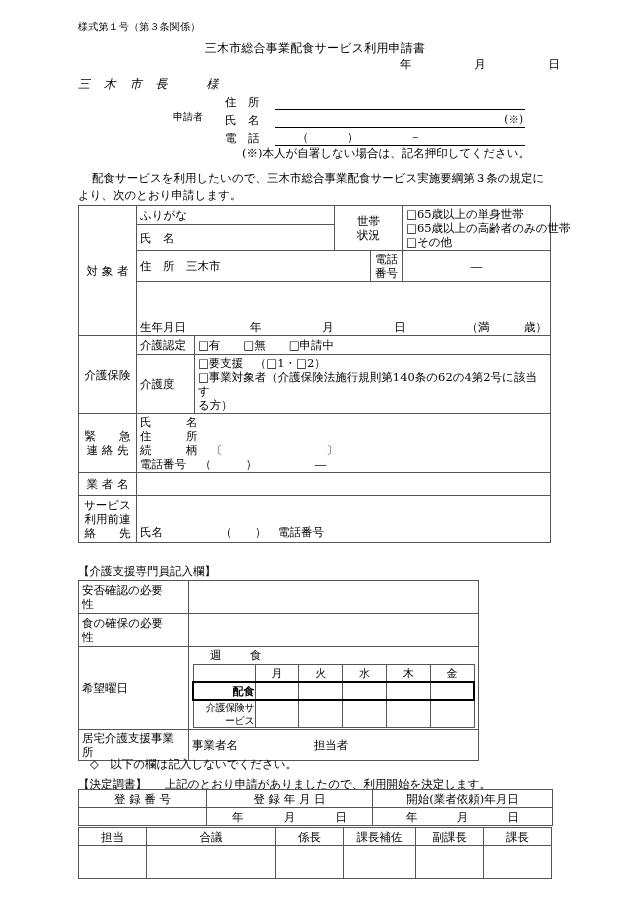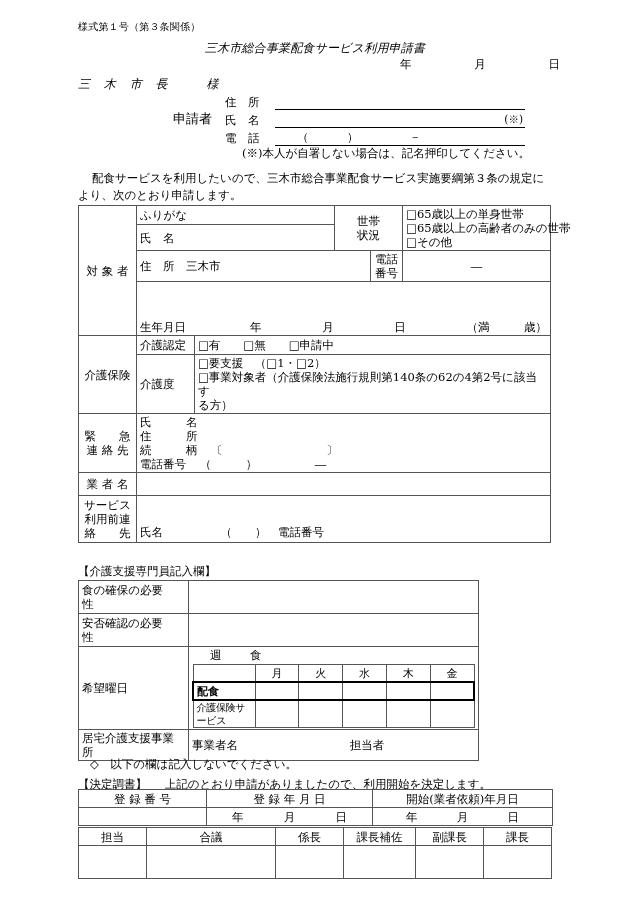"三木市総合事業配食サービス利用申請書" .doc-title { font-style: italic -> none }
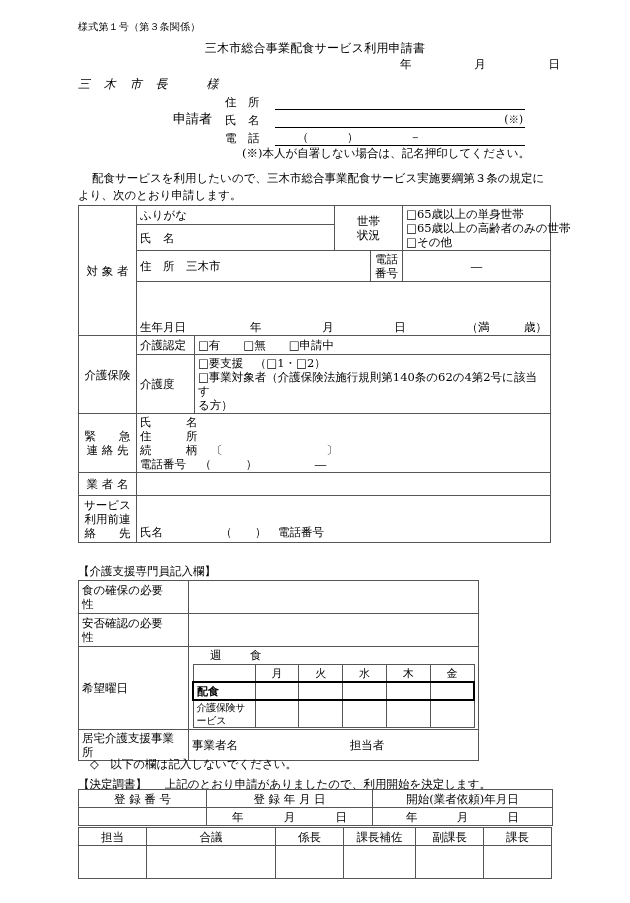"申請者" .ap-label-outer { font-size: 13px -> 10px }
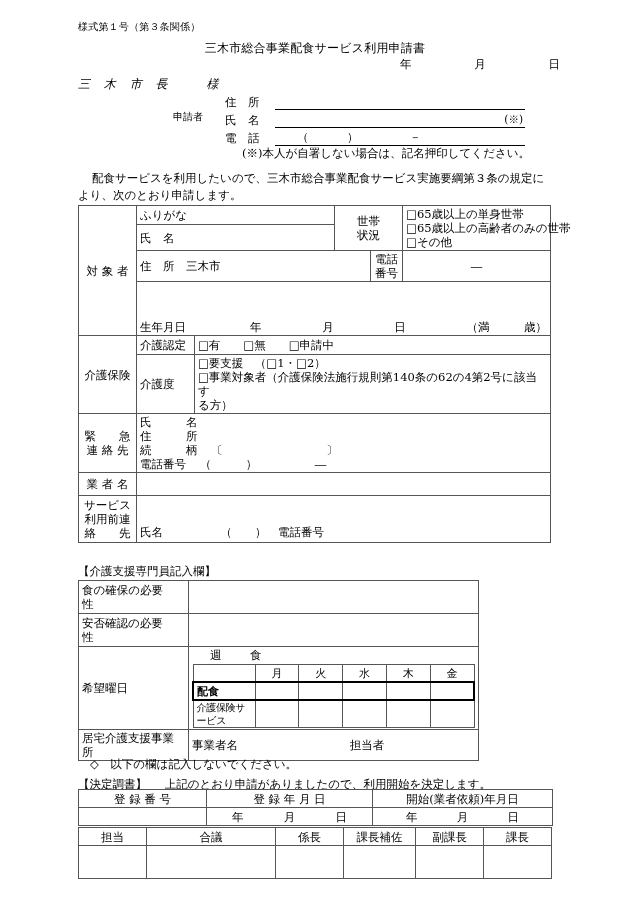"食の確保の必要" tr { order: before "安否確認の必要" -> after "安否確認の必要" }
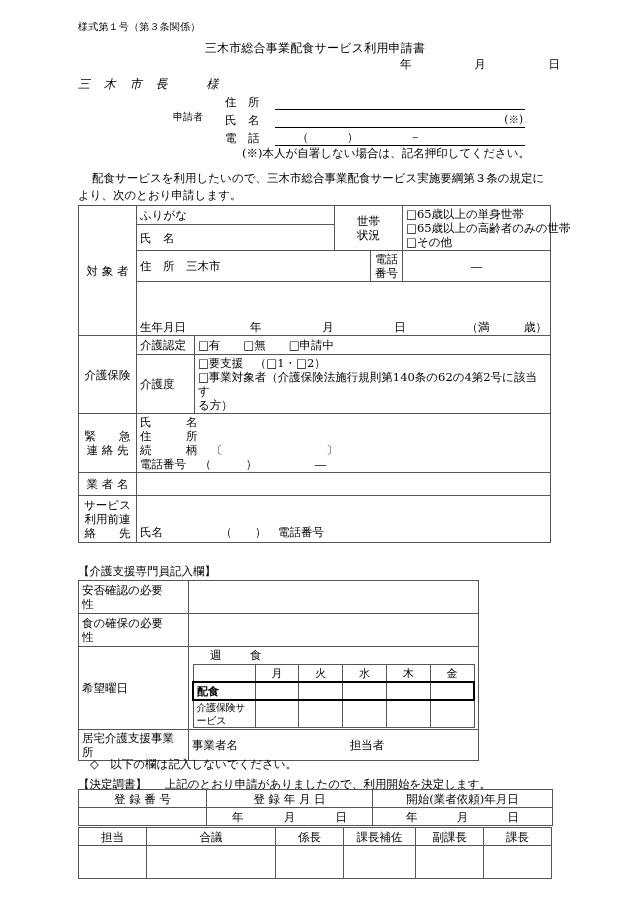"配食" table.week td.rowhead { text-align: left -> right }
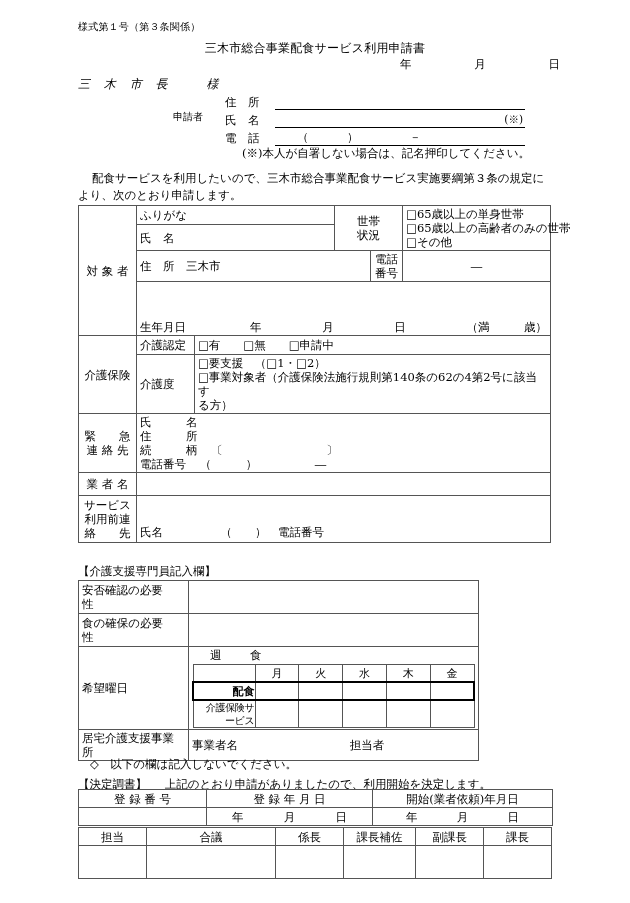"担当者" span { margin-left: 108px -> 72px }
